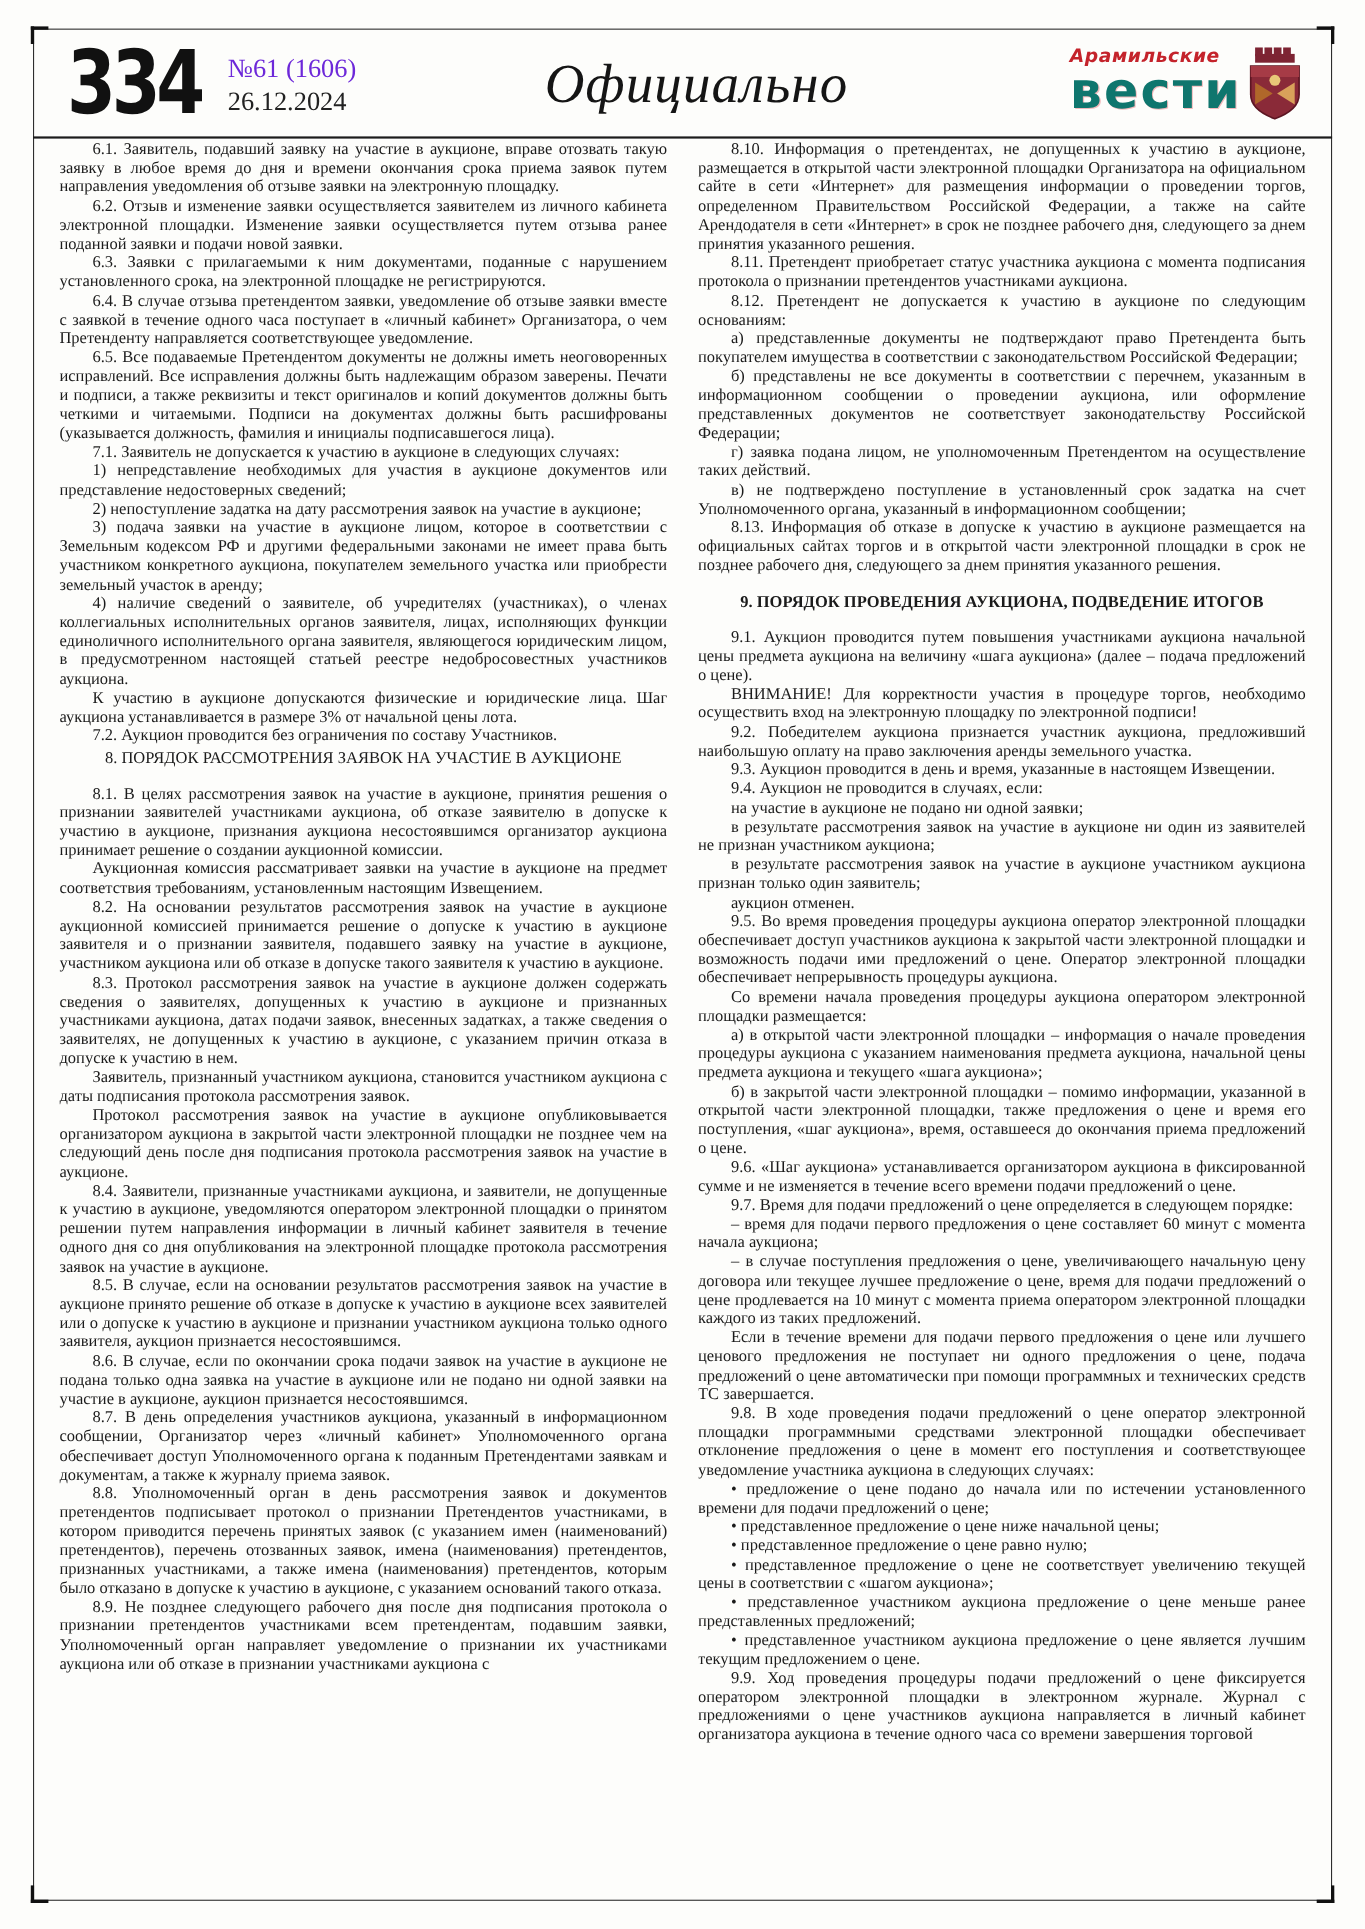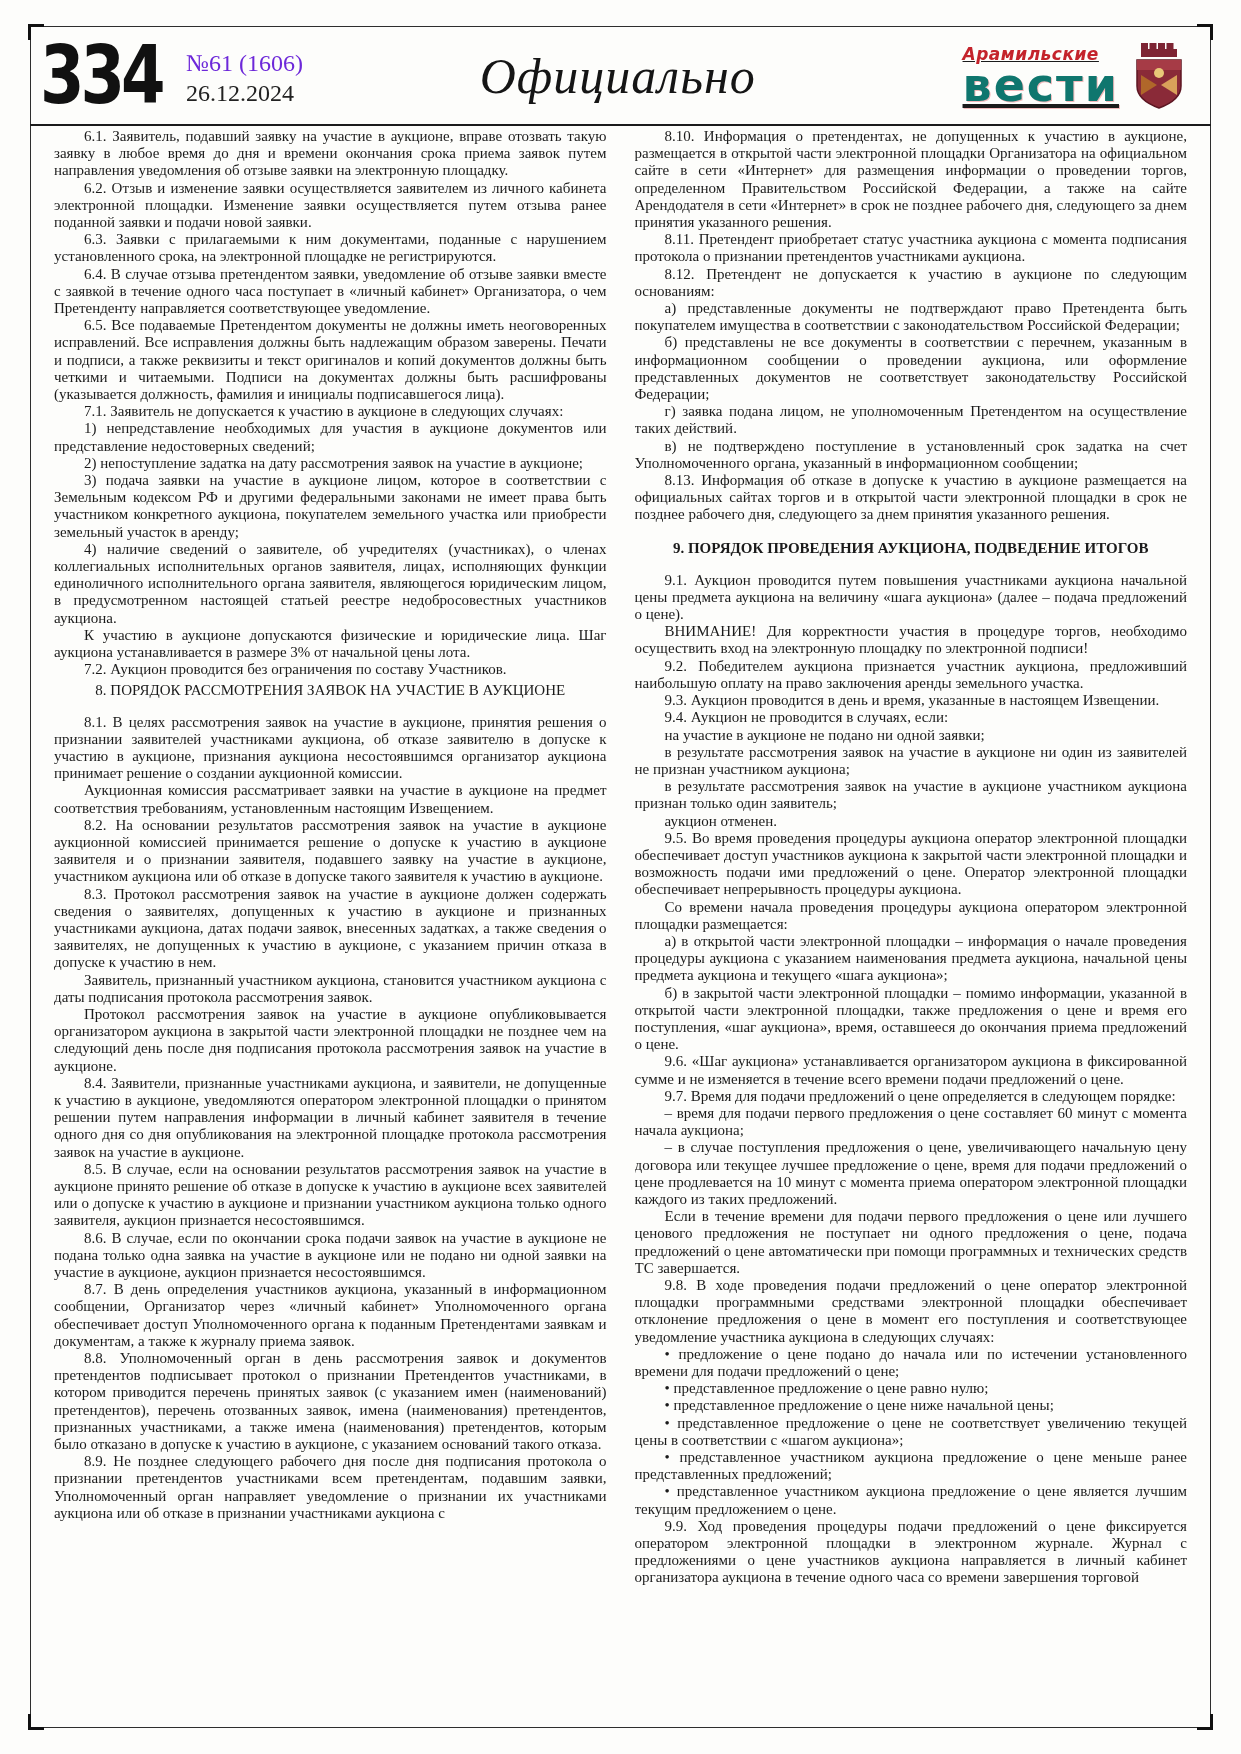"334" .header { padding: 10px 26px 8px 10px -> 10px 26px 8px 31px }
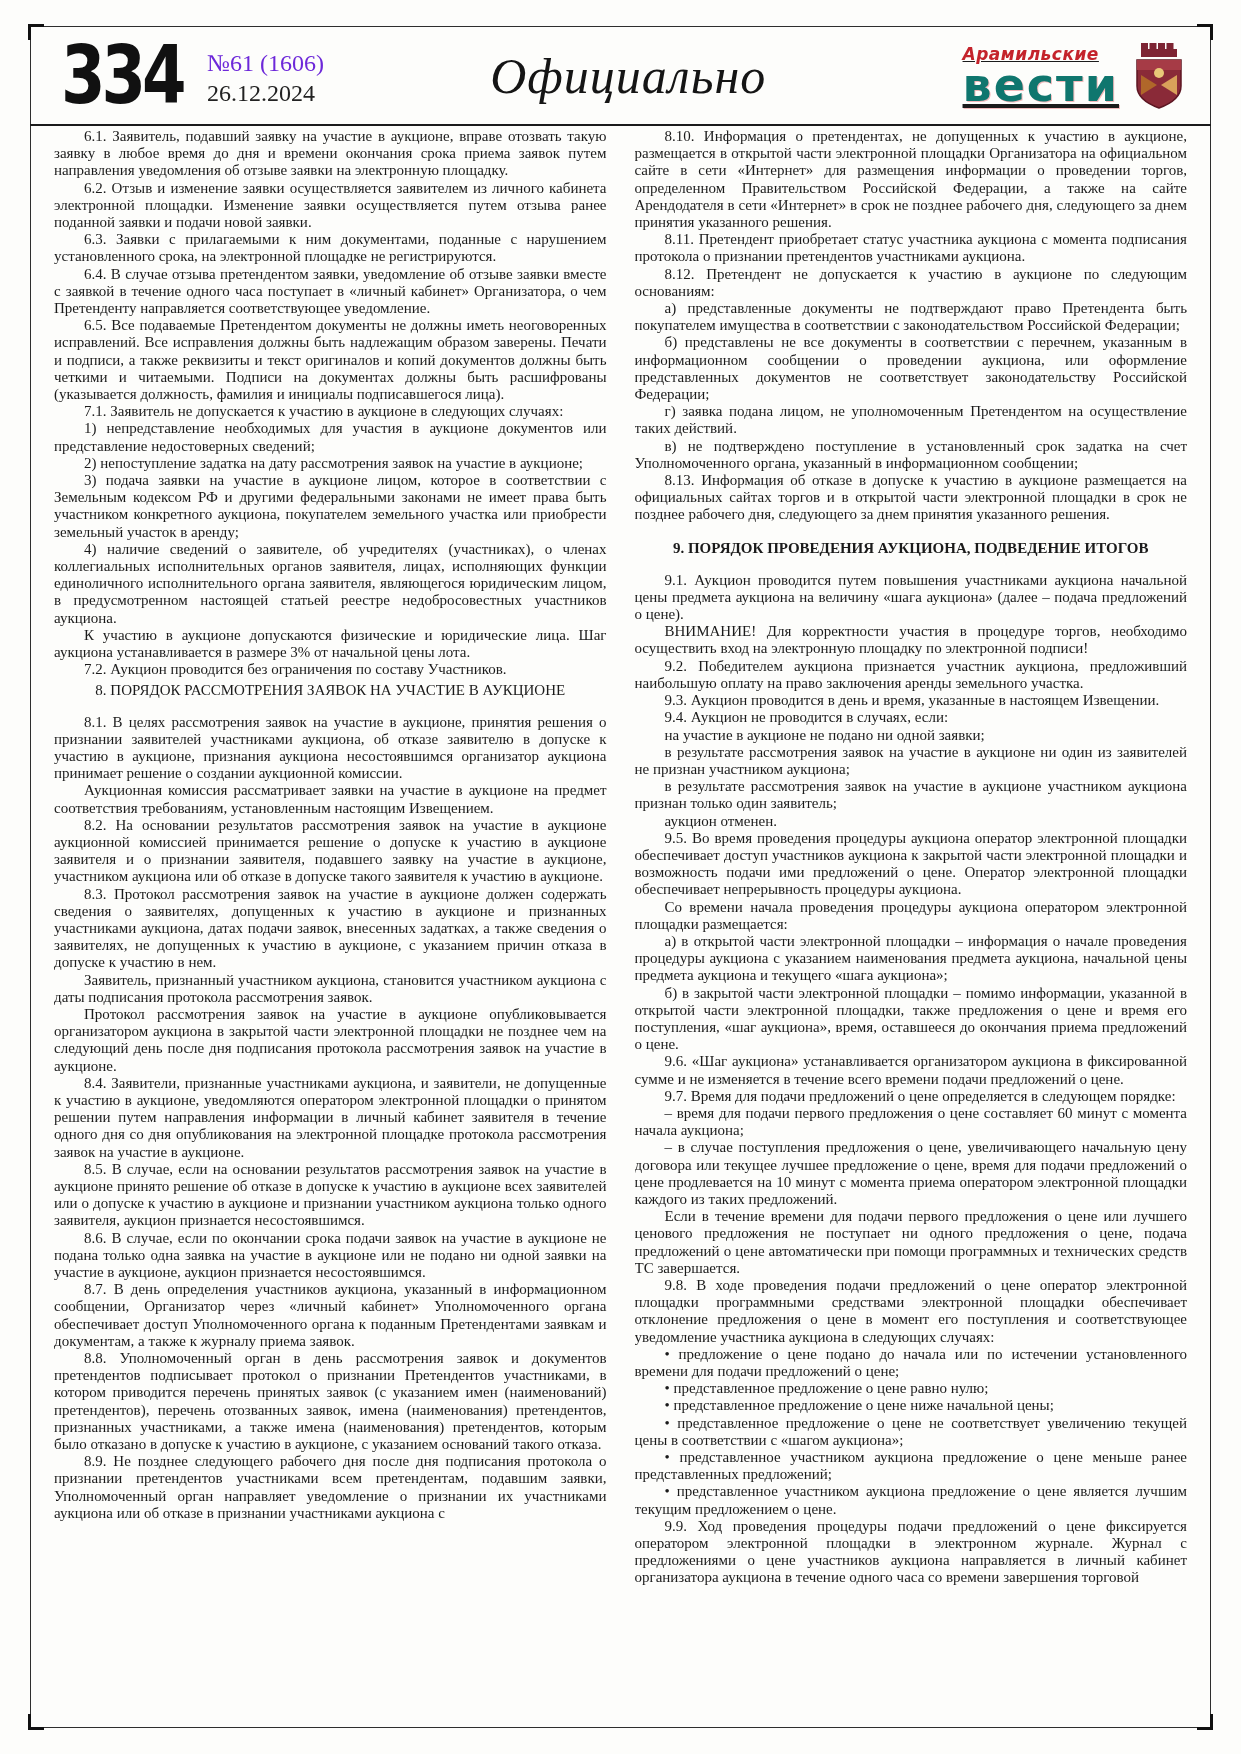"Арамильские" .brand { align-items: center -> none; gap: 14px -> 4px; text-decoration: underline -> none }
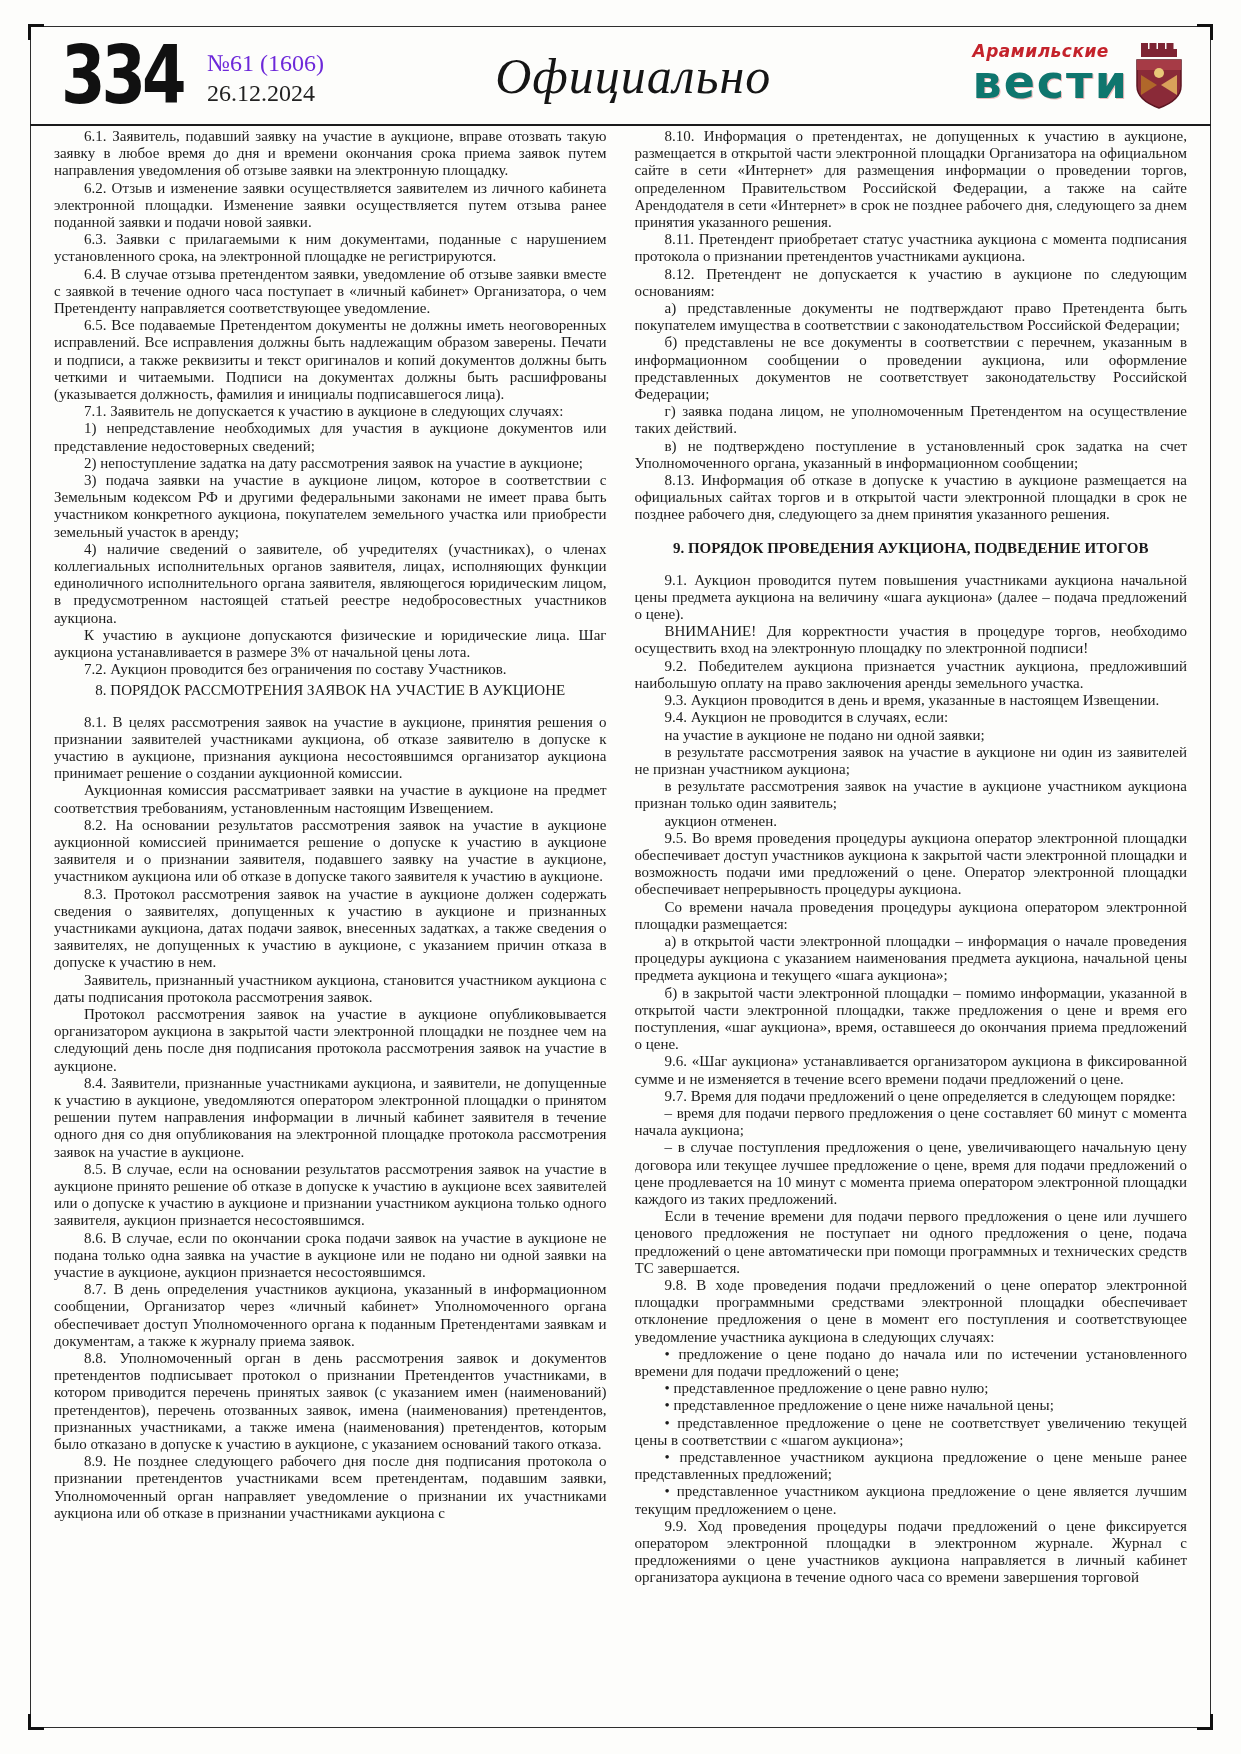"• представленное предложение о цене равно" div.p { order: before "• представленное предложение о цене ниже" -> after "• представленное предложение о цене ниже" }
